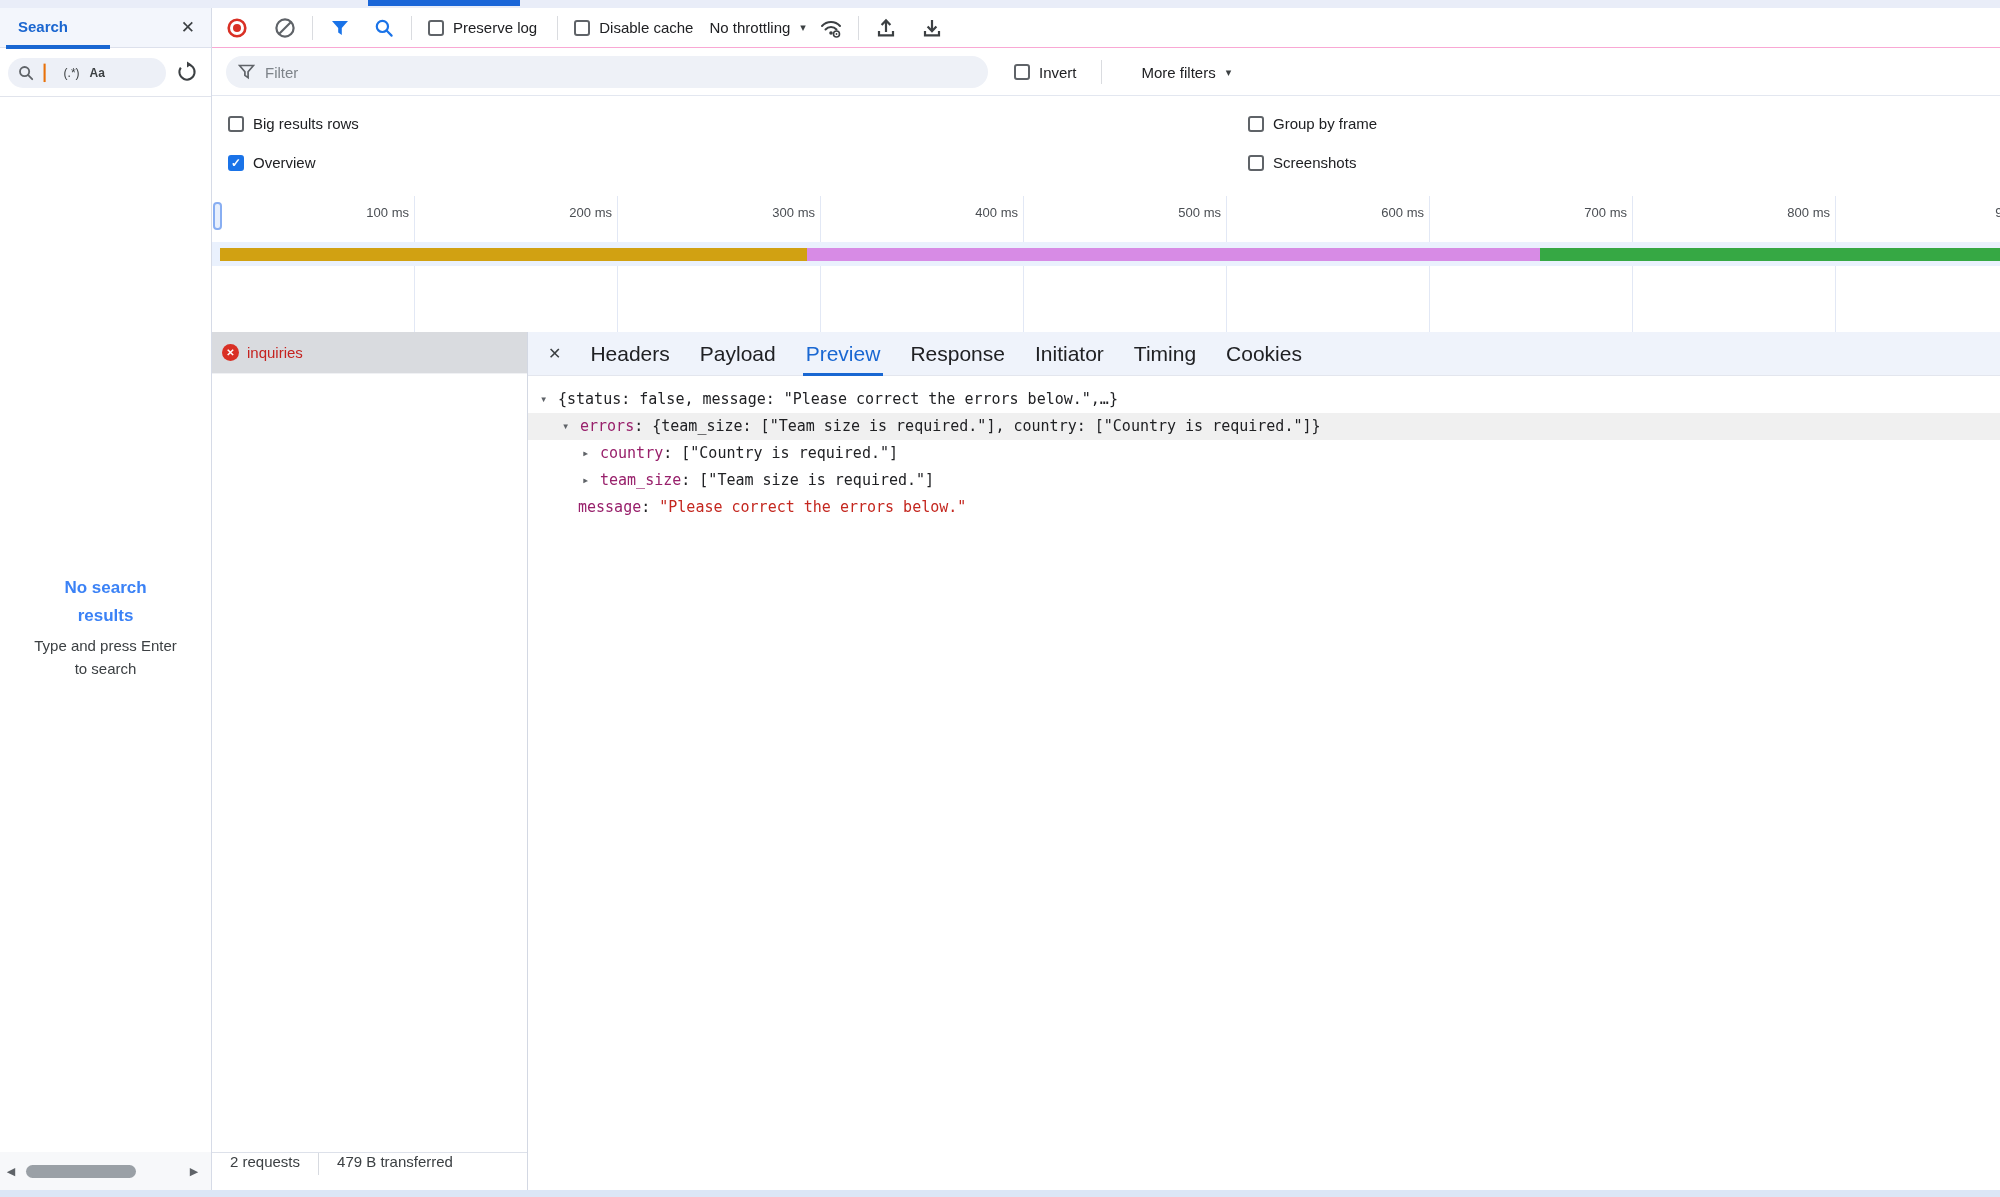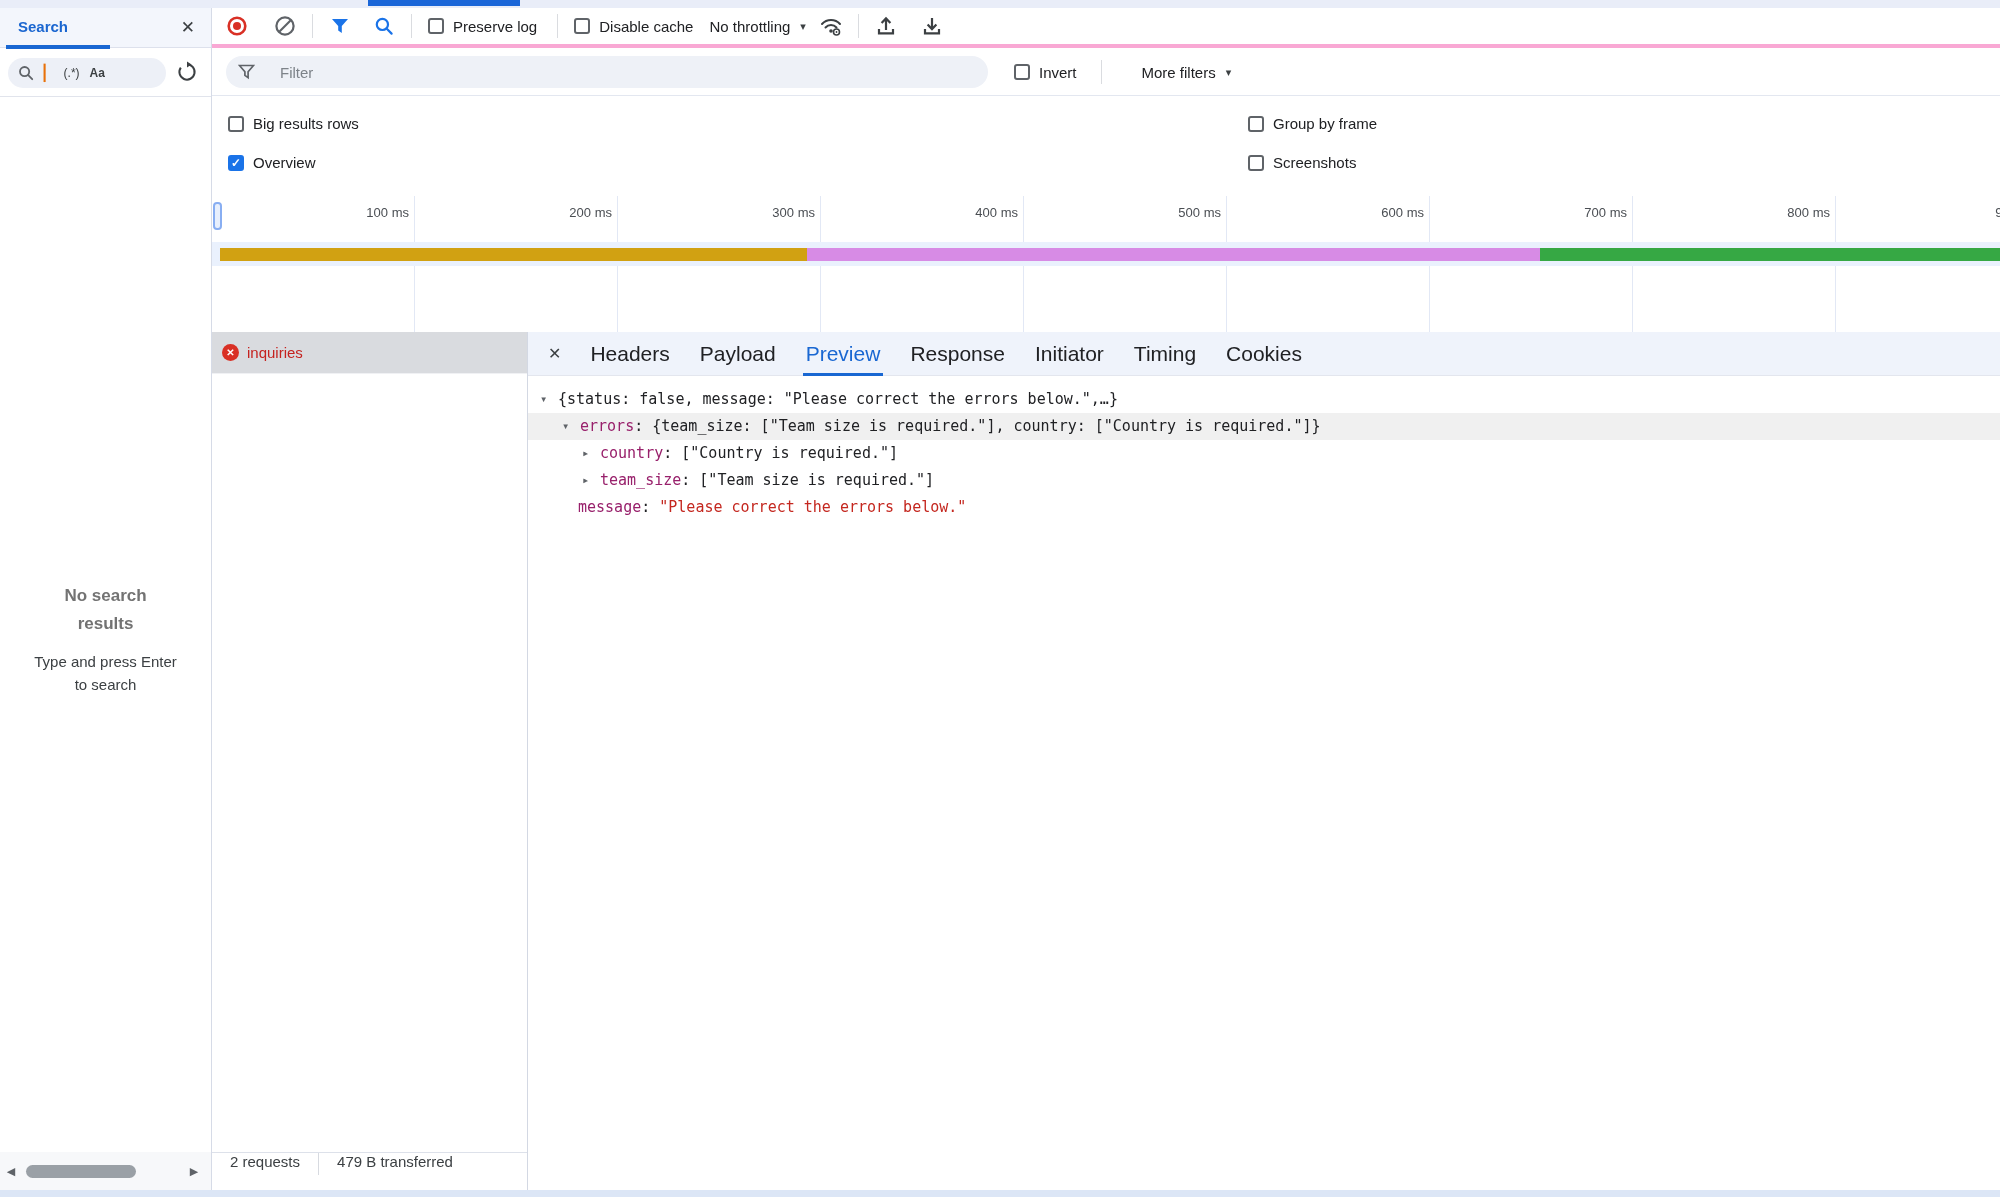"Preserve log" .toolbar1 { border-bottom: 4px solid #f9a8d4 -> 1px solid #f9a8d4 }
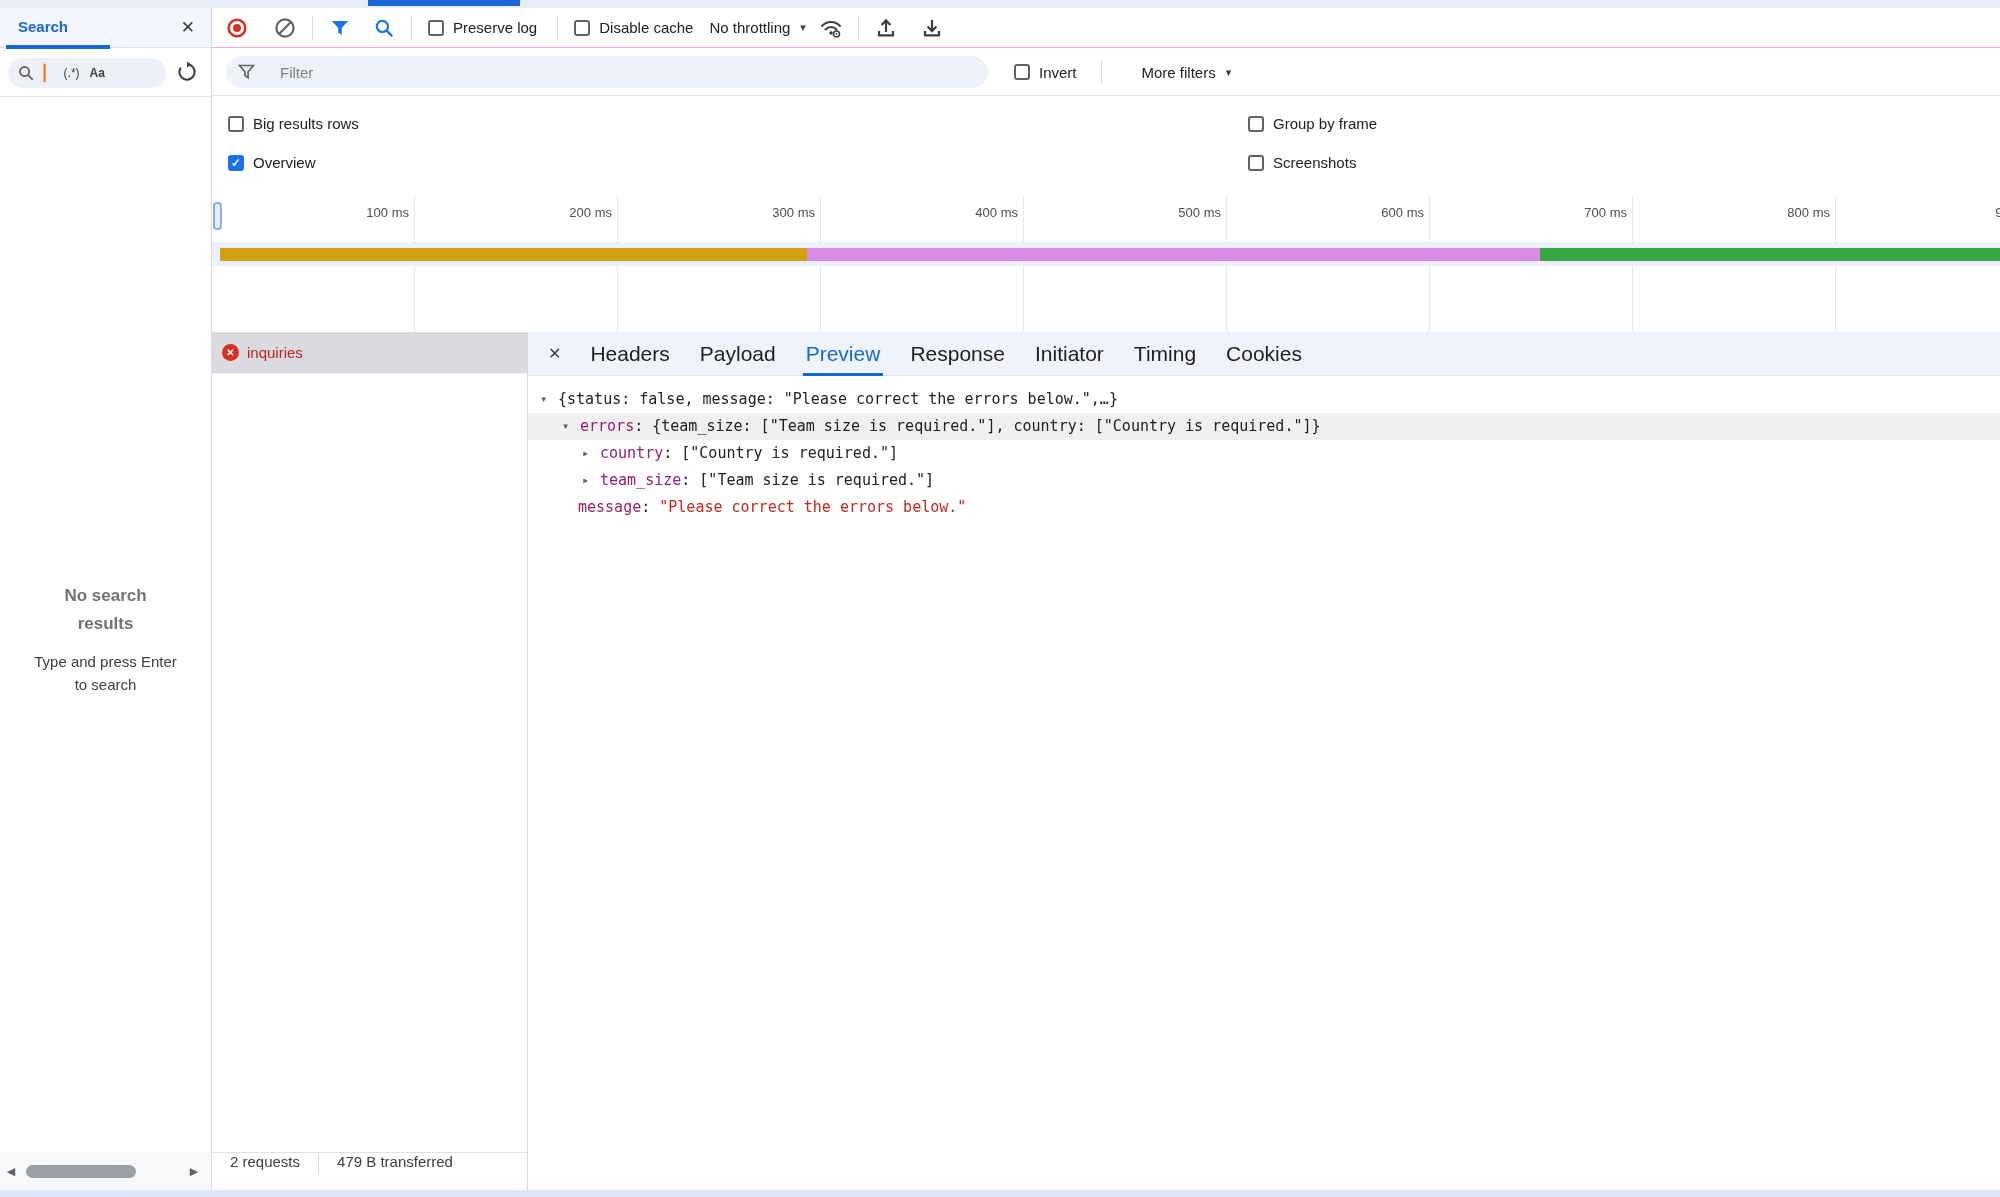"Filter" .filter-pill .placeholder { margin-left: 25px -> 10px }
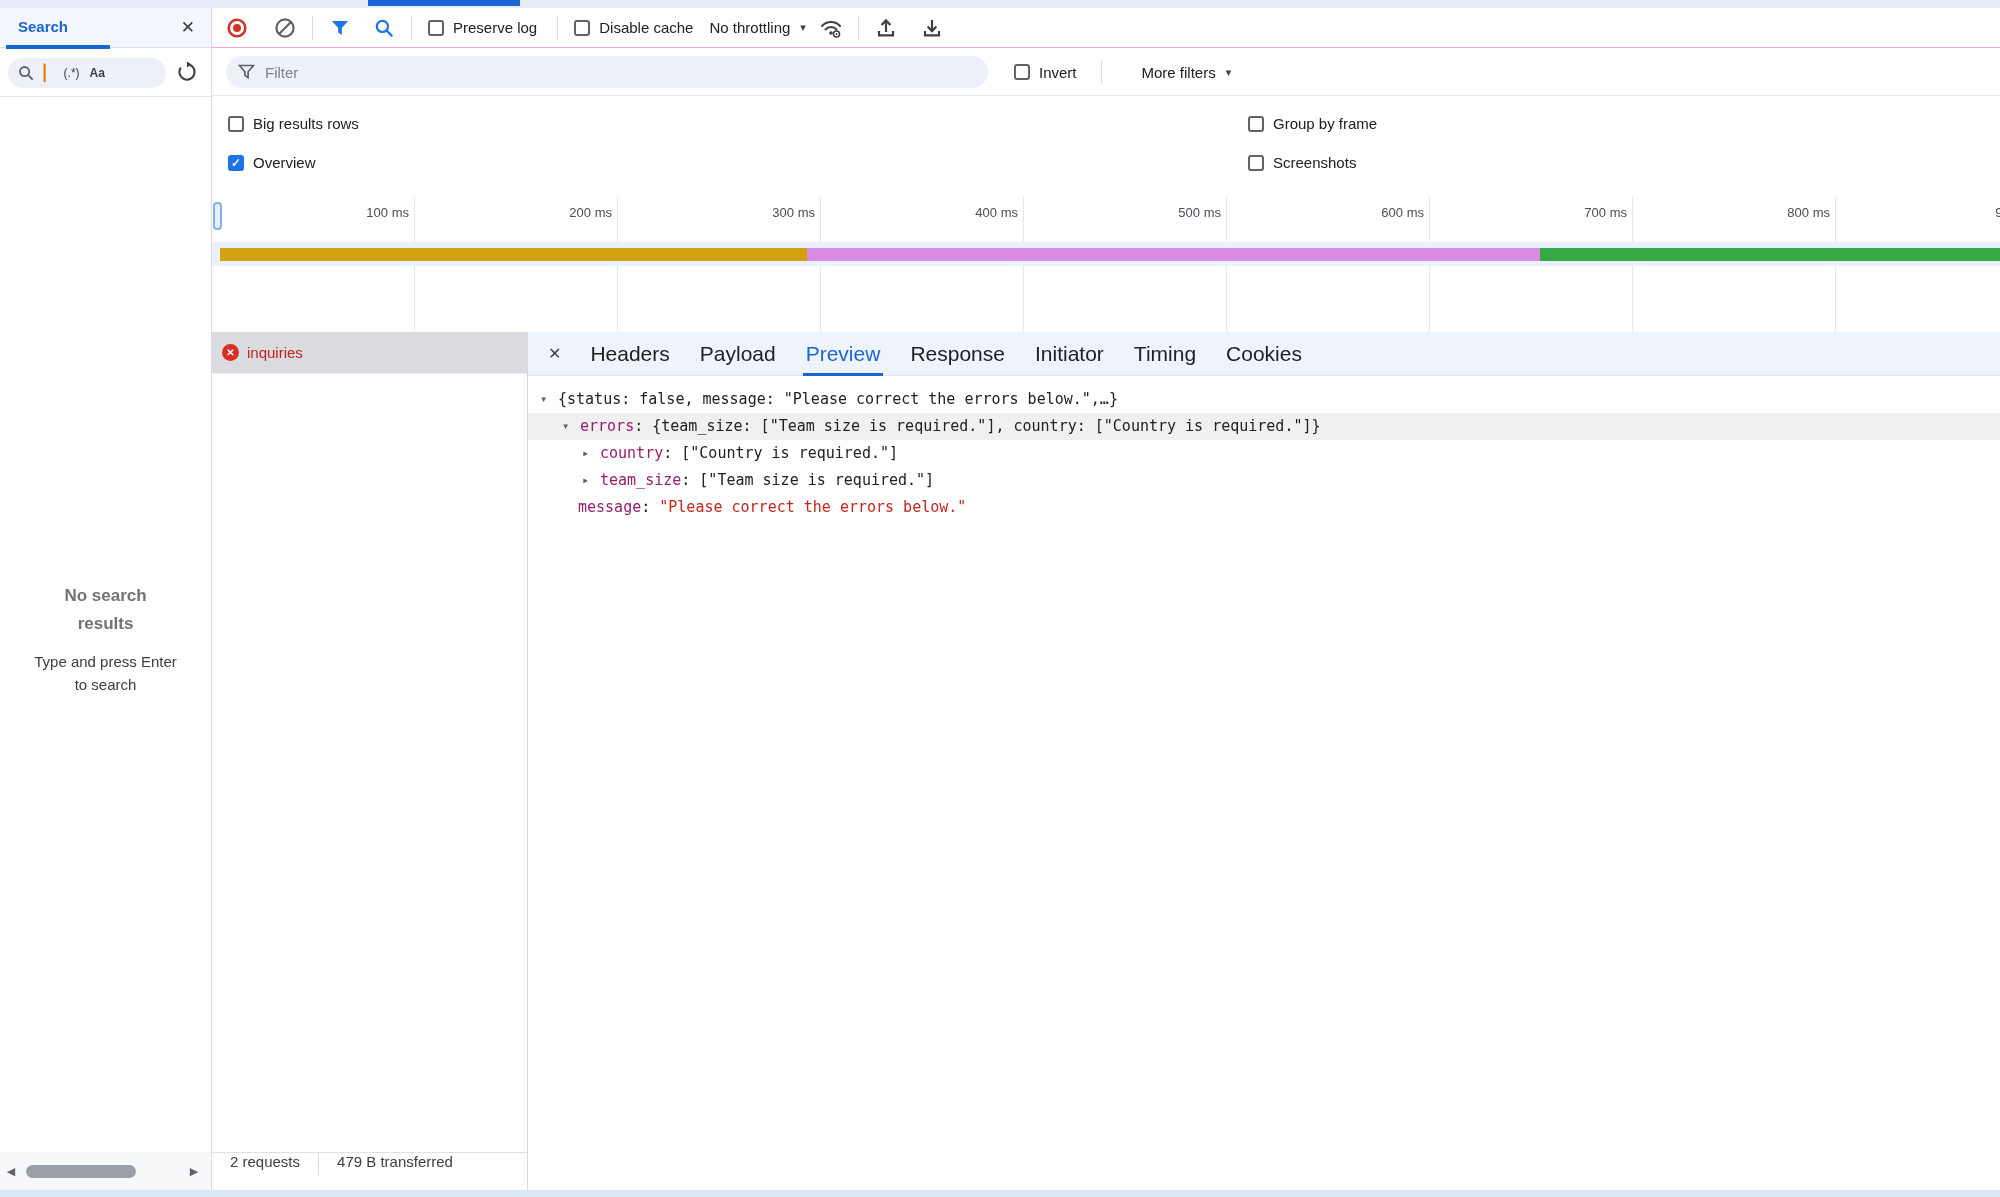"No search results" .sb-empty-title { color: #737373 -> #3b82f6; margin: 12px auto -> 4px auto }
